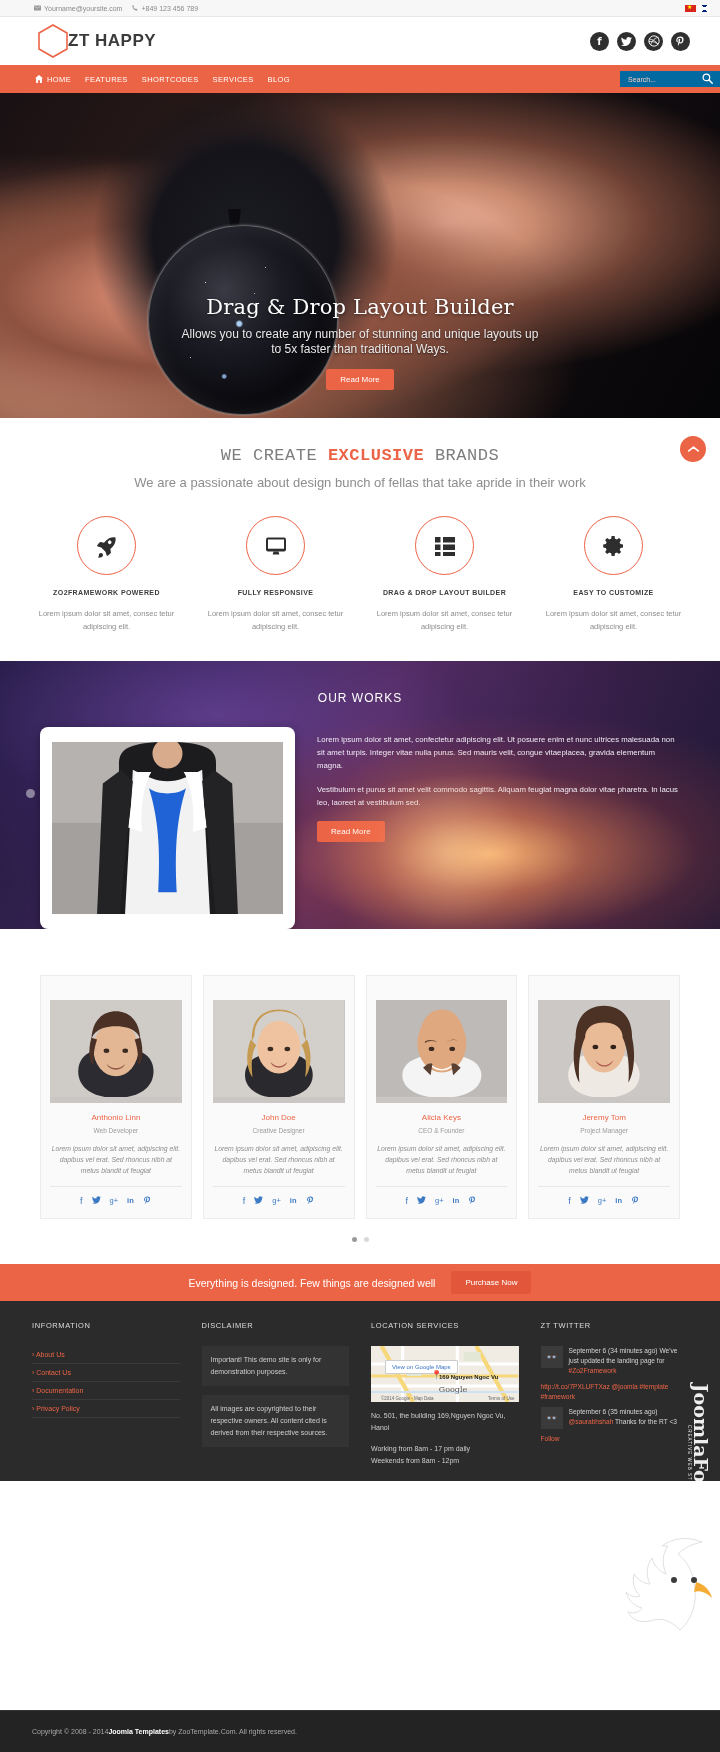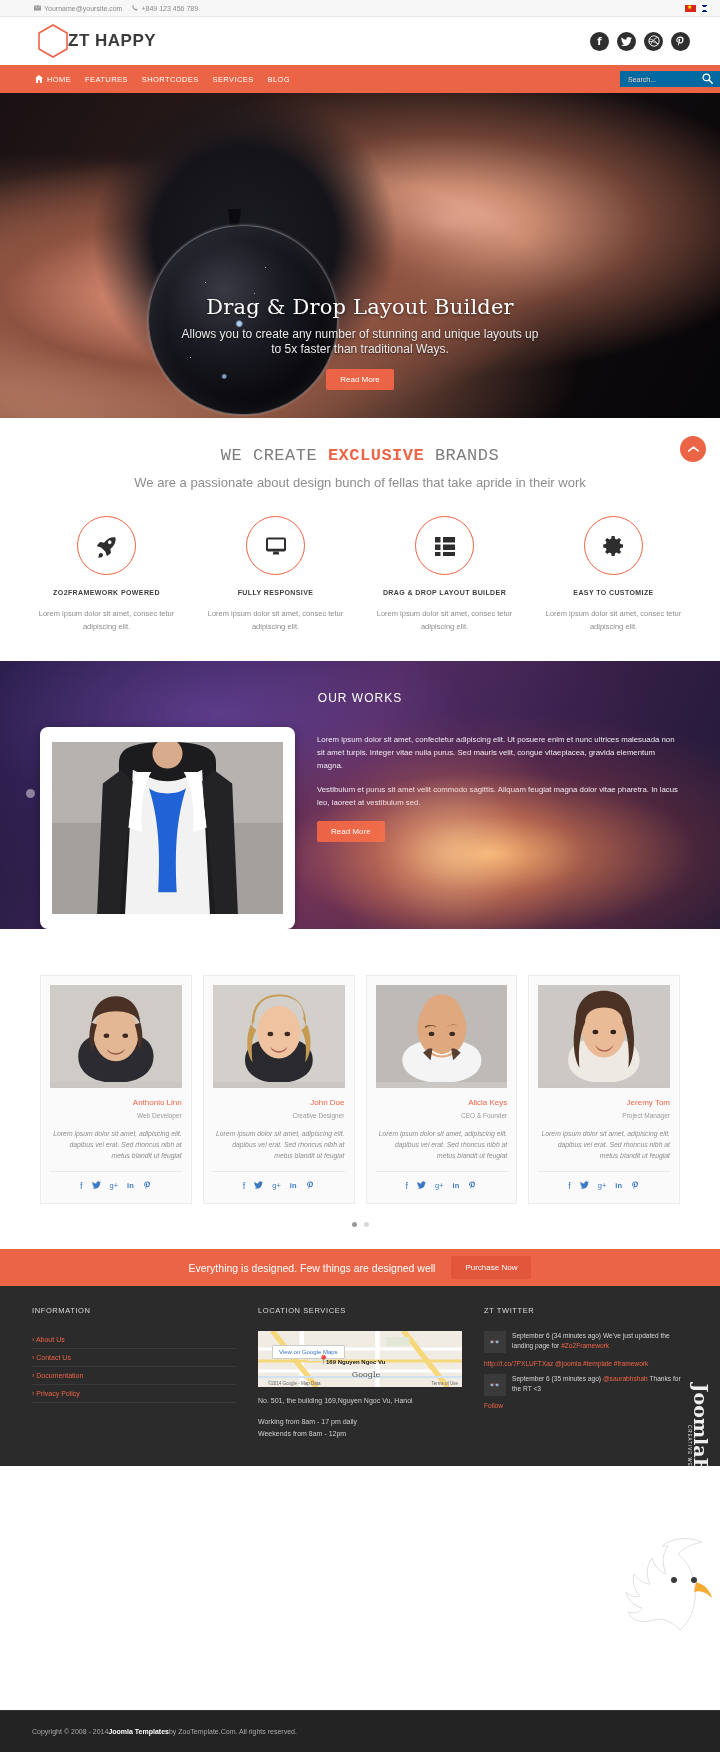"Anthonio Linn" .member { padding: 9px 9px 11px -> 24px 9px 11px; text-align: right -> center }
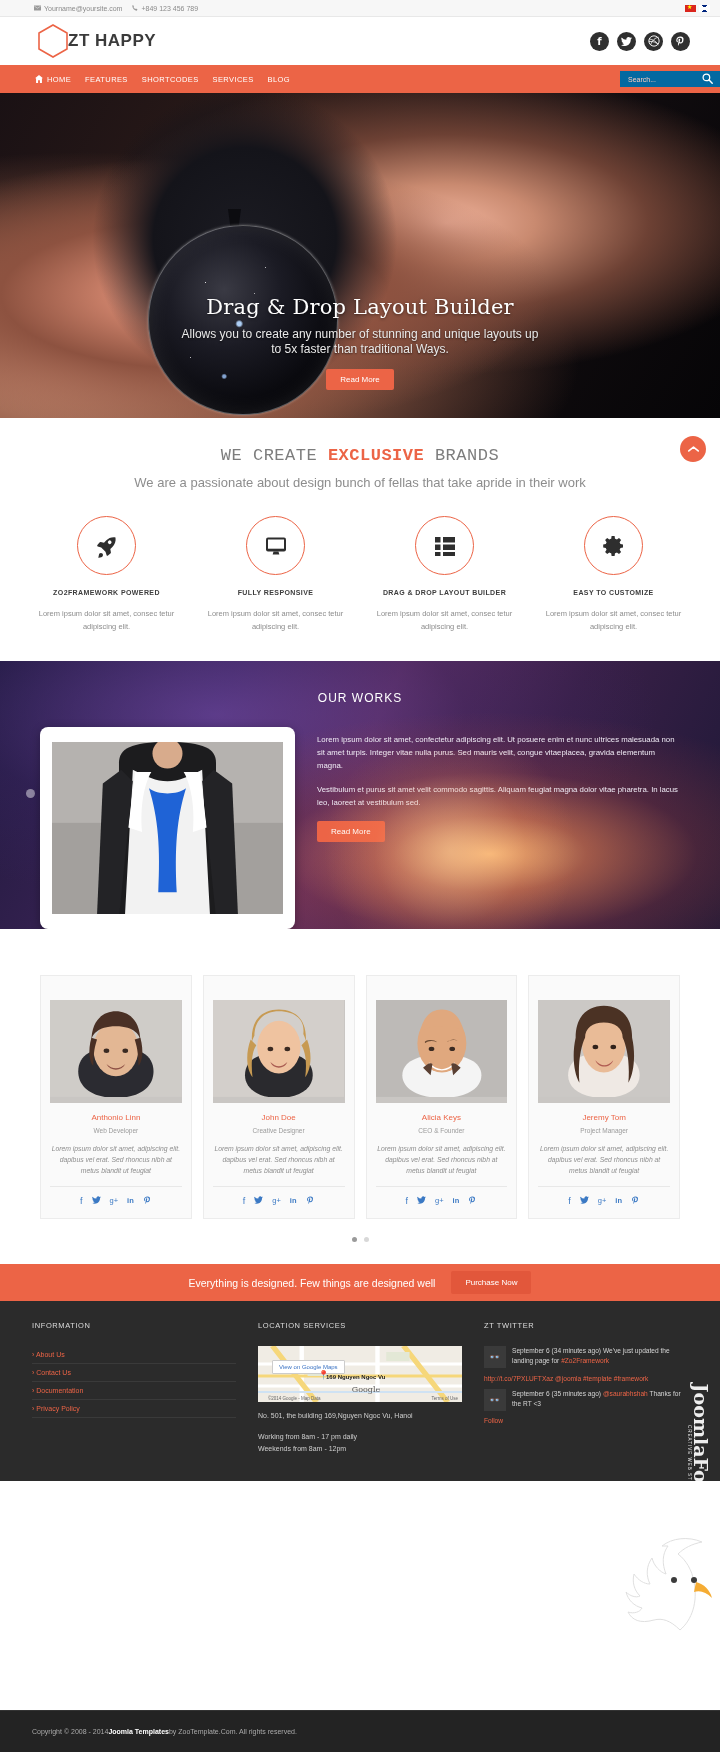"DISCLAIMER" div.fcol { html: none -> <div> <h4>DISCLAIMER</h4> <div>Important! This demo site is only for demonstration purposes.</div> <div>All images are copyrighted to their respective owners. All content cited is derived from their respective sources.</div> </div> }
